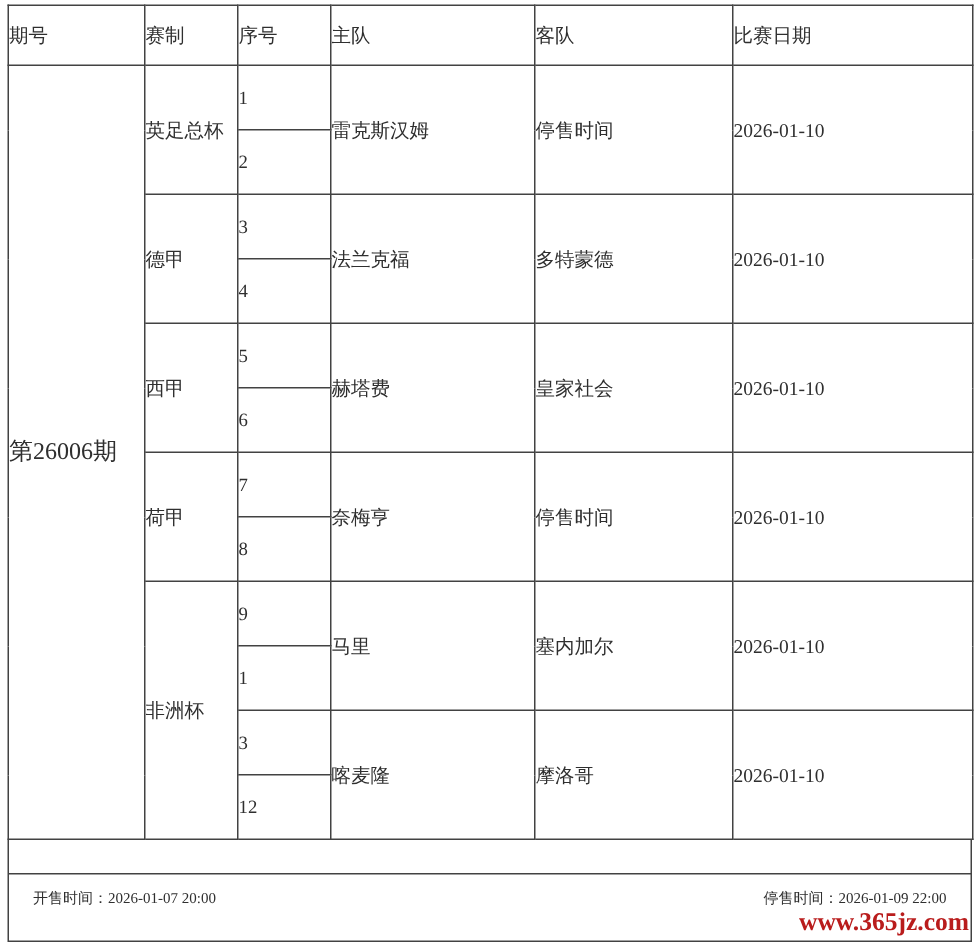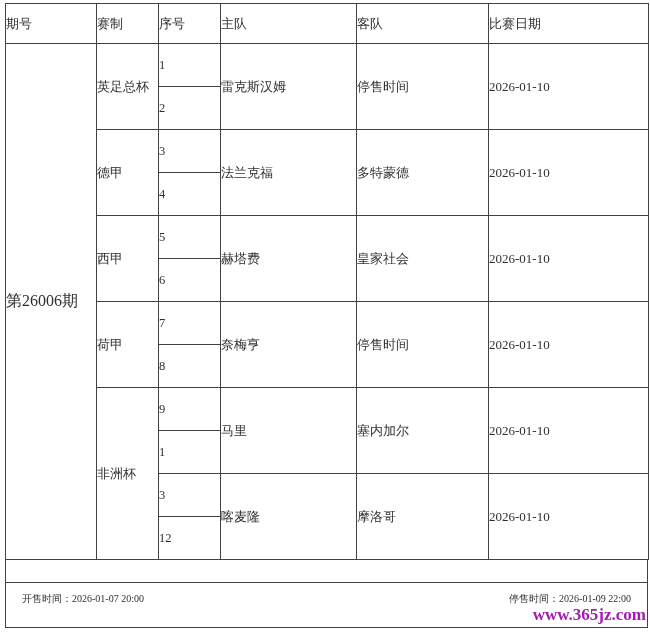"www.365jz.com" a.site { color: #a21caf -> #b91c1c }
